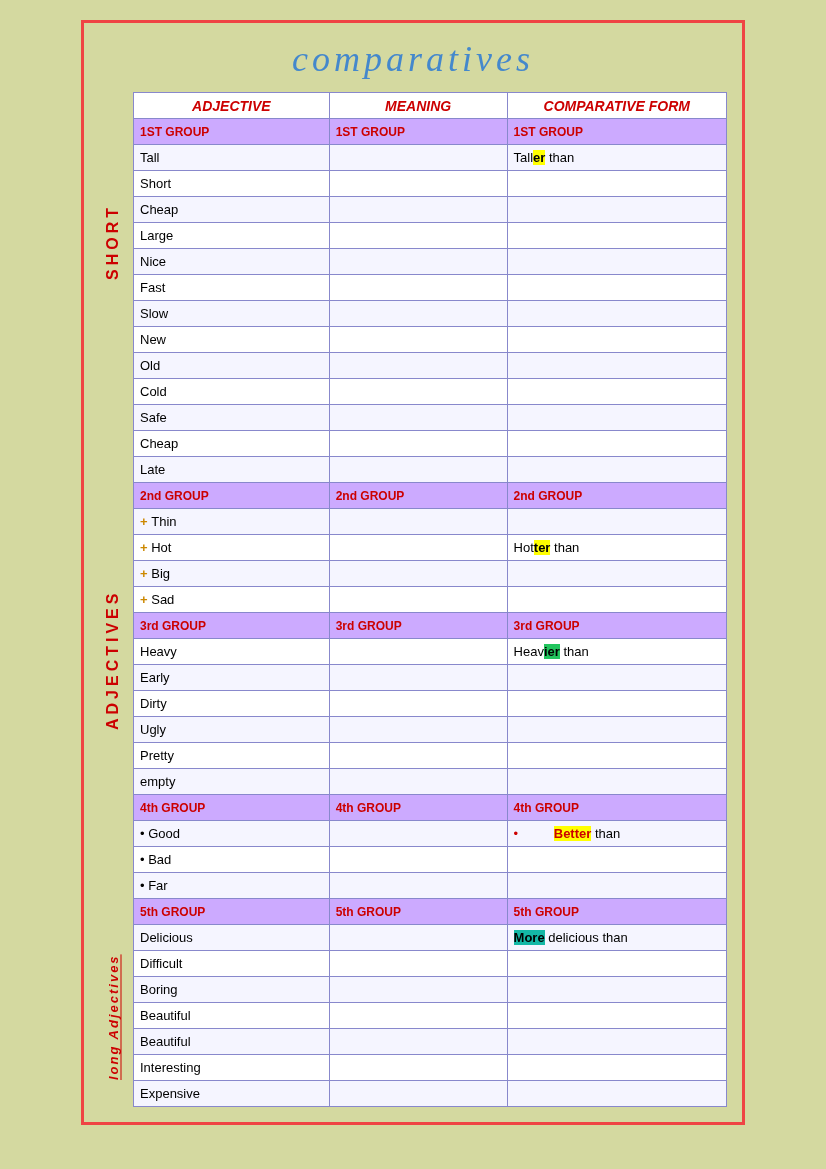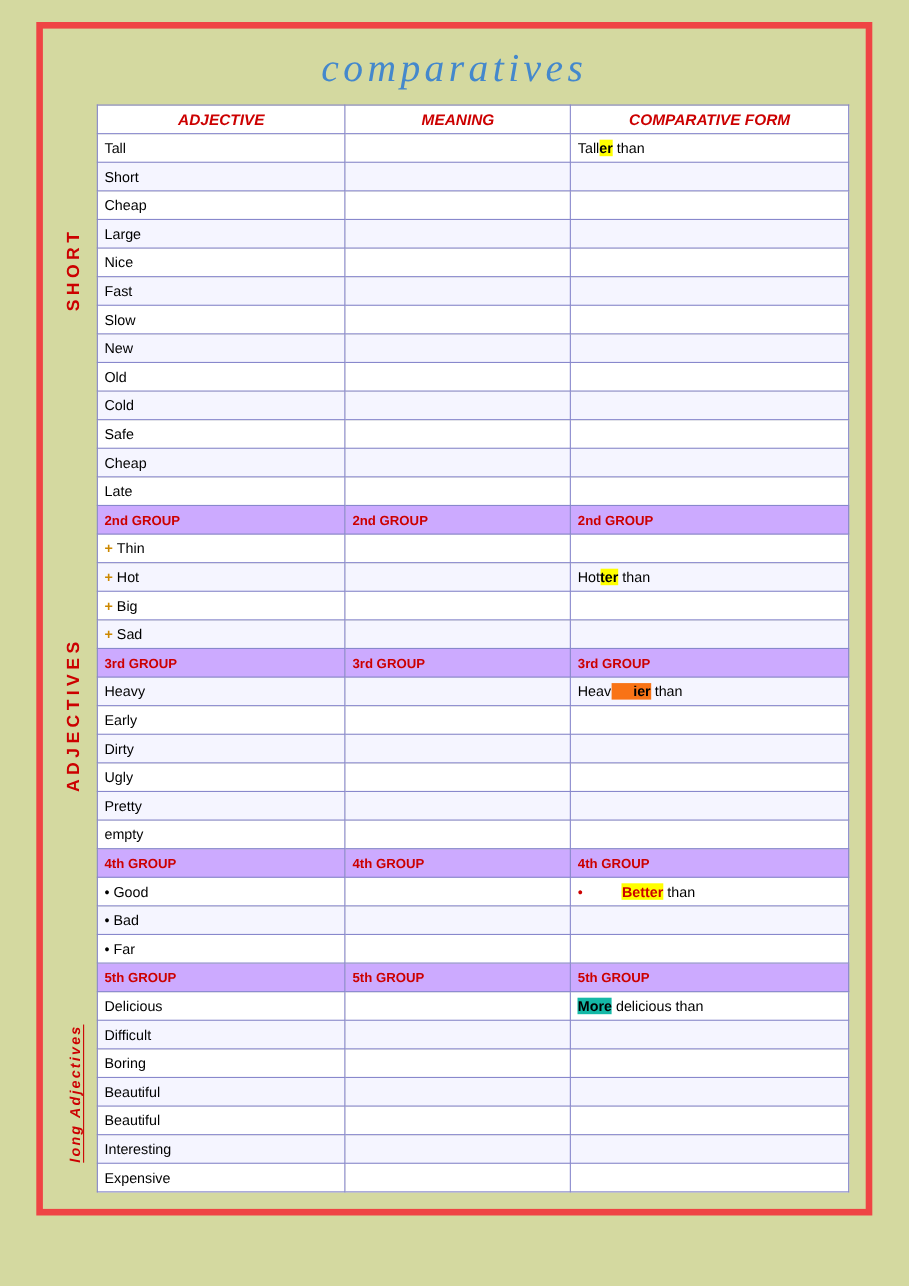"comparatives" .page { border: 6px solid #ef4444 -> 3px solid #ef4444; width: 760px -> 664px }
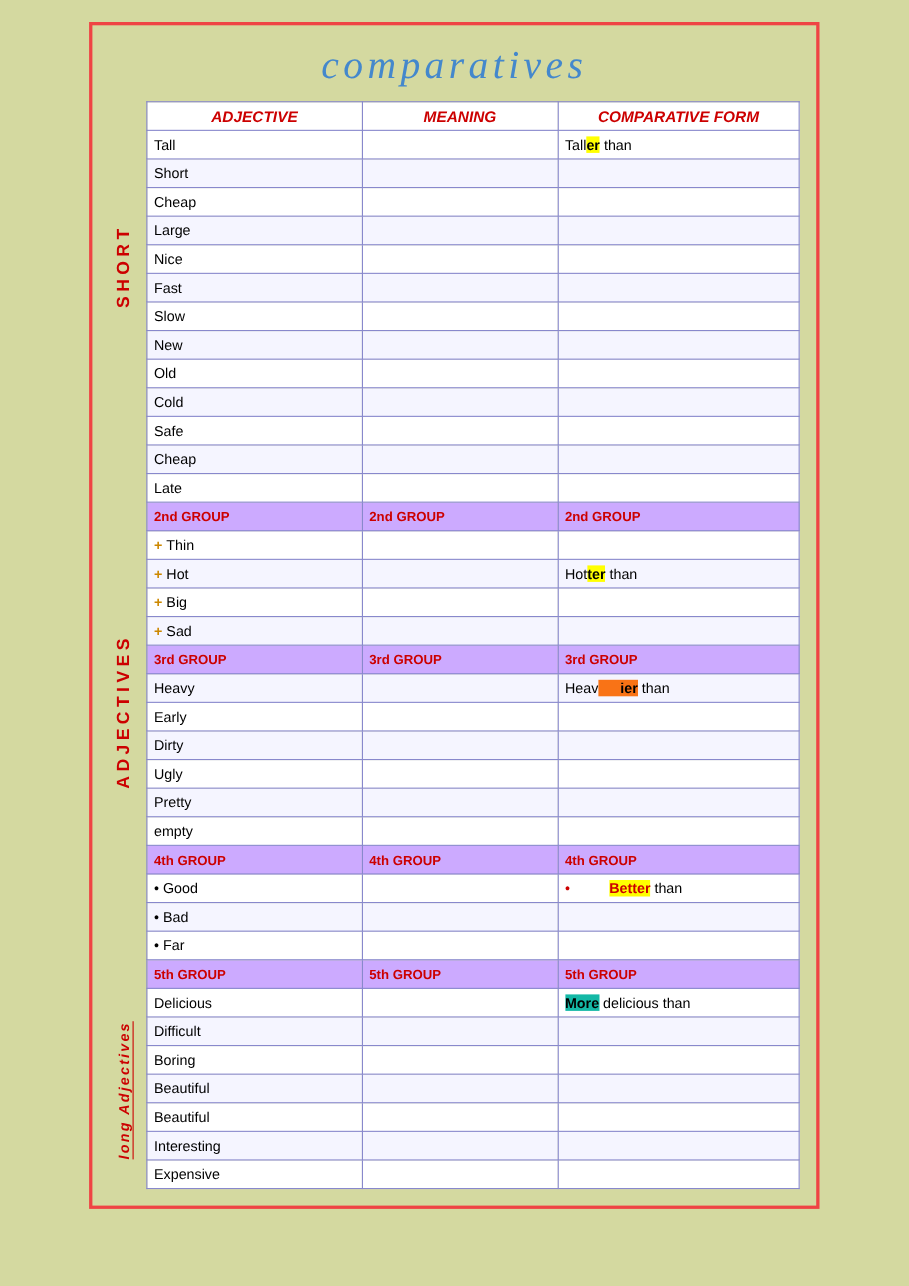"1ST GROUP" tr.group-row { html: none -> <tr> <td>1ST GROUP</td> <td>1ST GROUP</td> <td>1ST GROUP</td> </tr> }
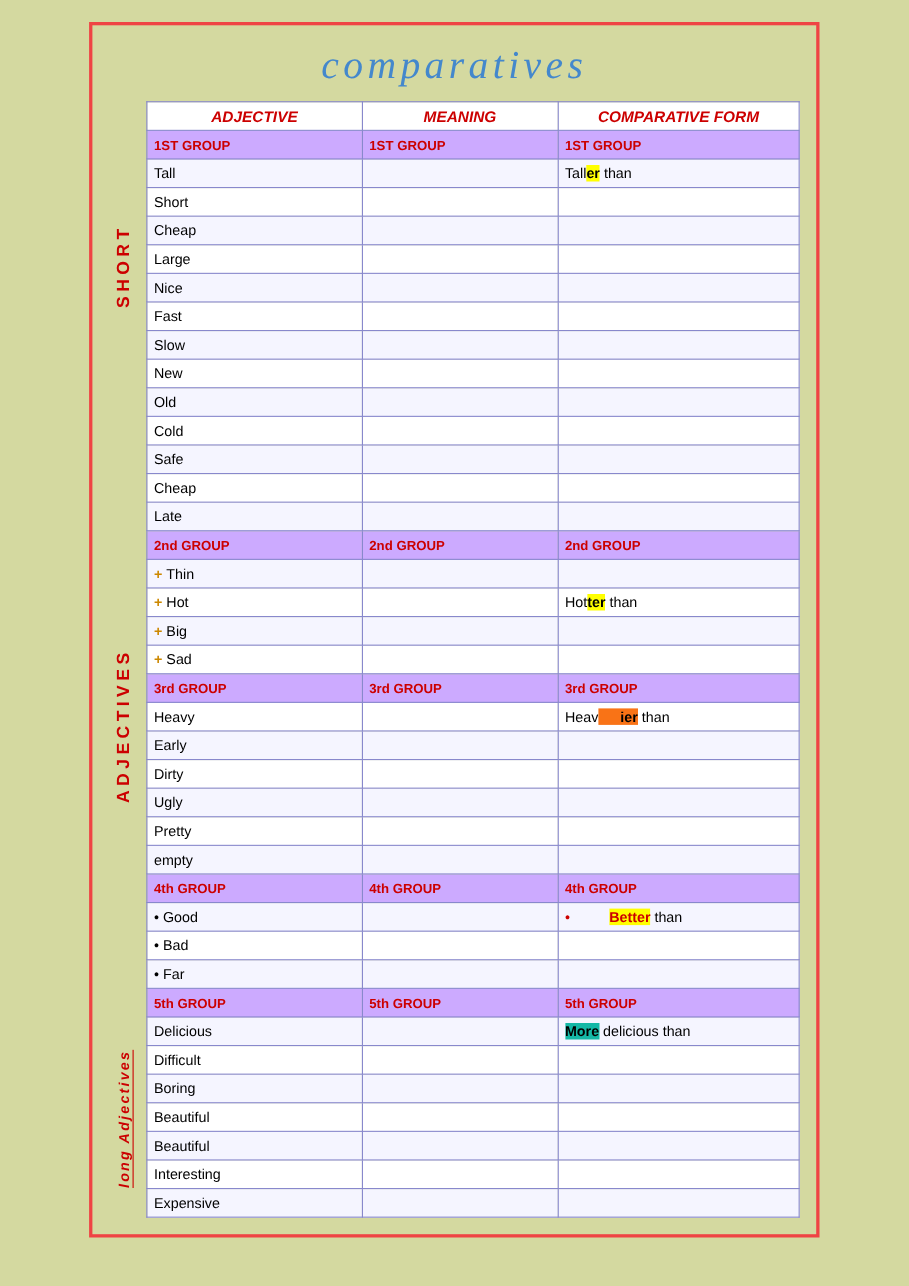"ier" span { background-color: #f97316 -> #22c55e; padding-left: 20px -> none }
